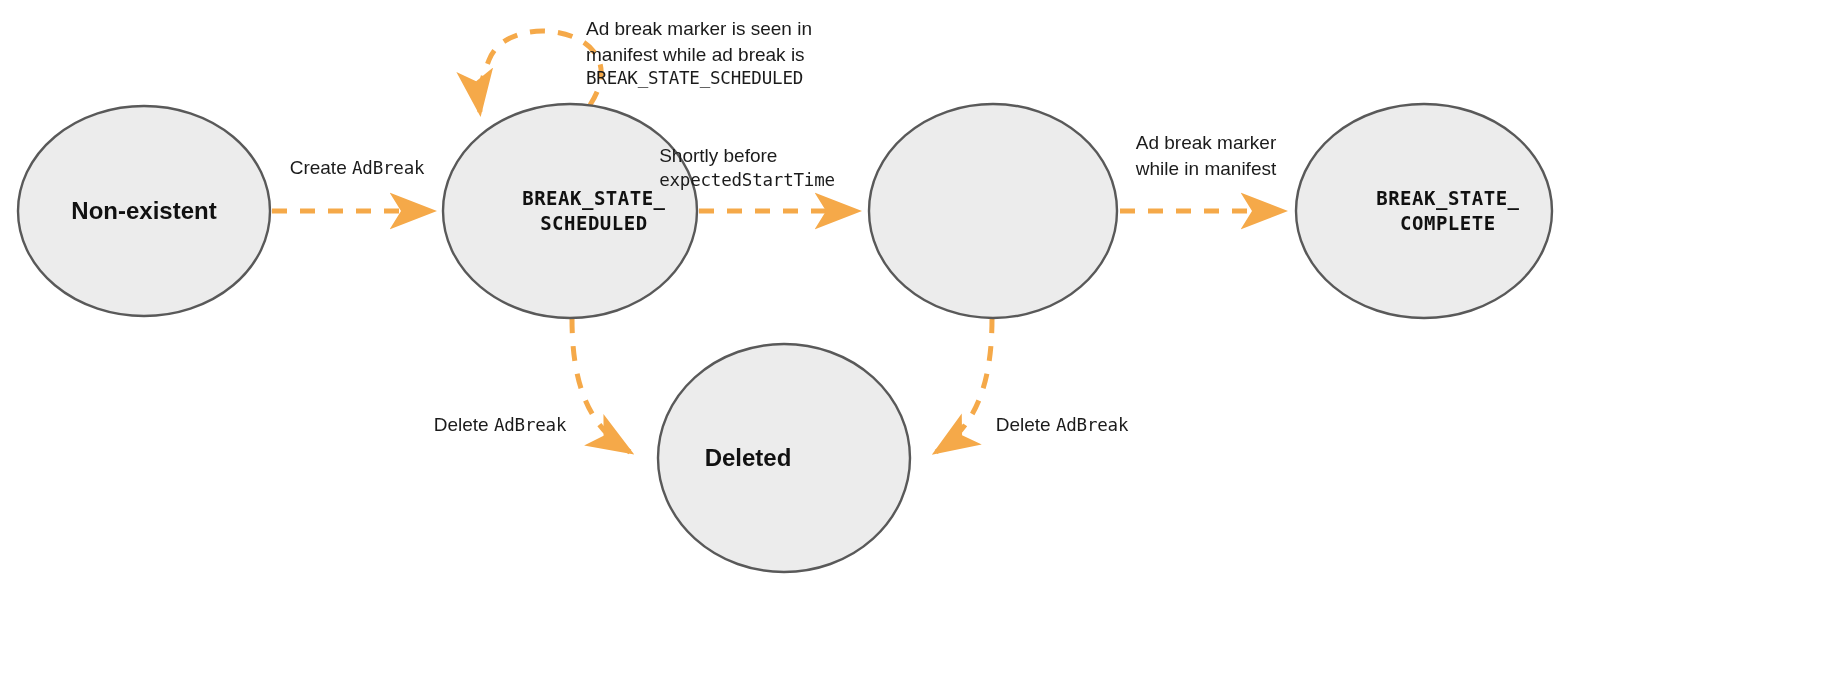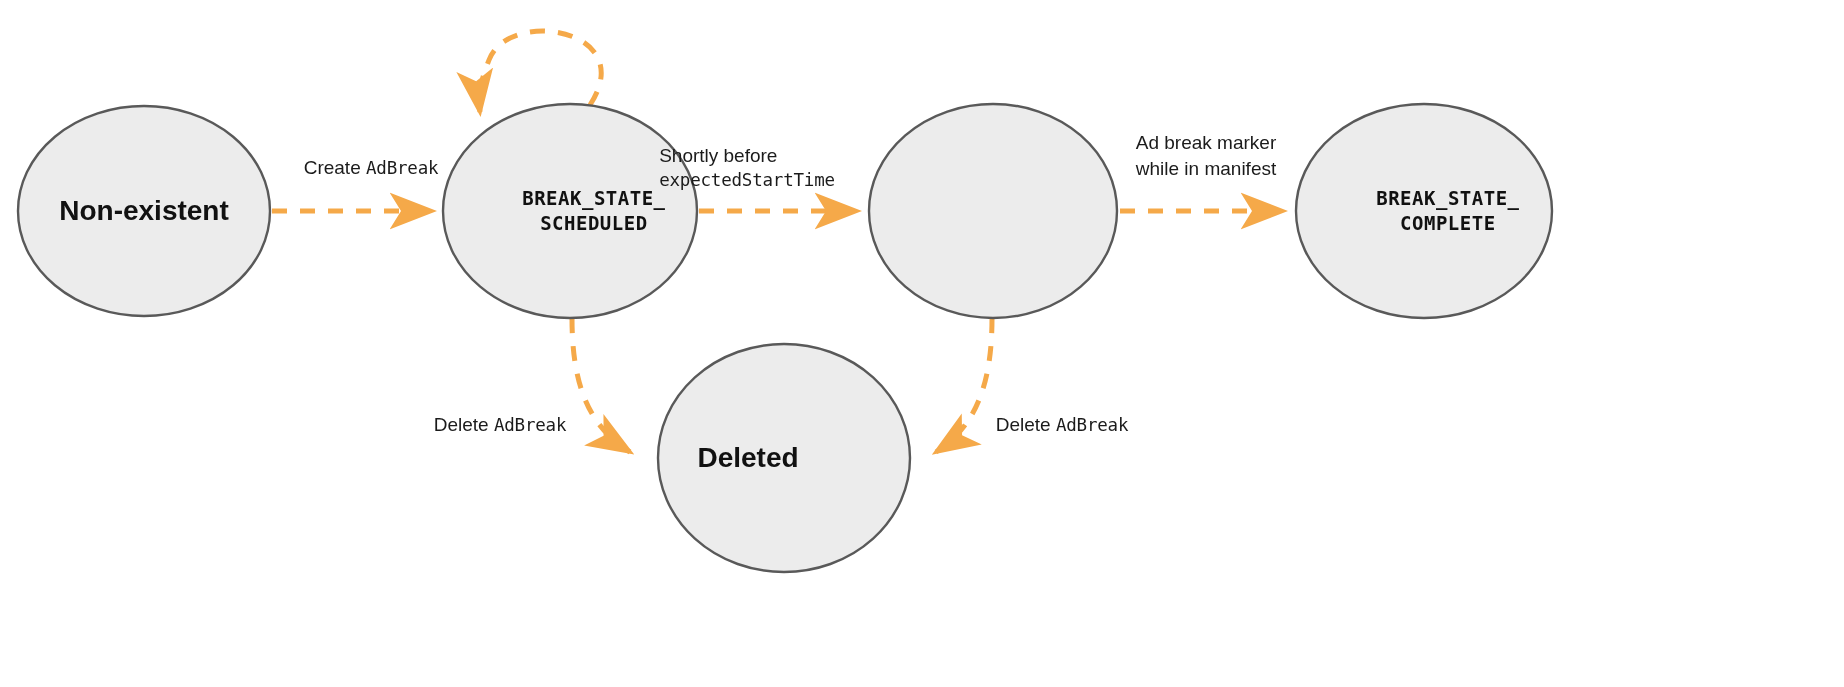"Ad break marker is seen" div.edge-label { html: none -> <div> <span>Ad break marker is seen in</span> <span>manifest while ad break is</span> <span>BREAK_STATE_SCHEDULED</span> </div> }
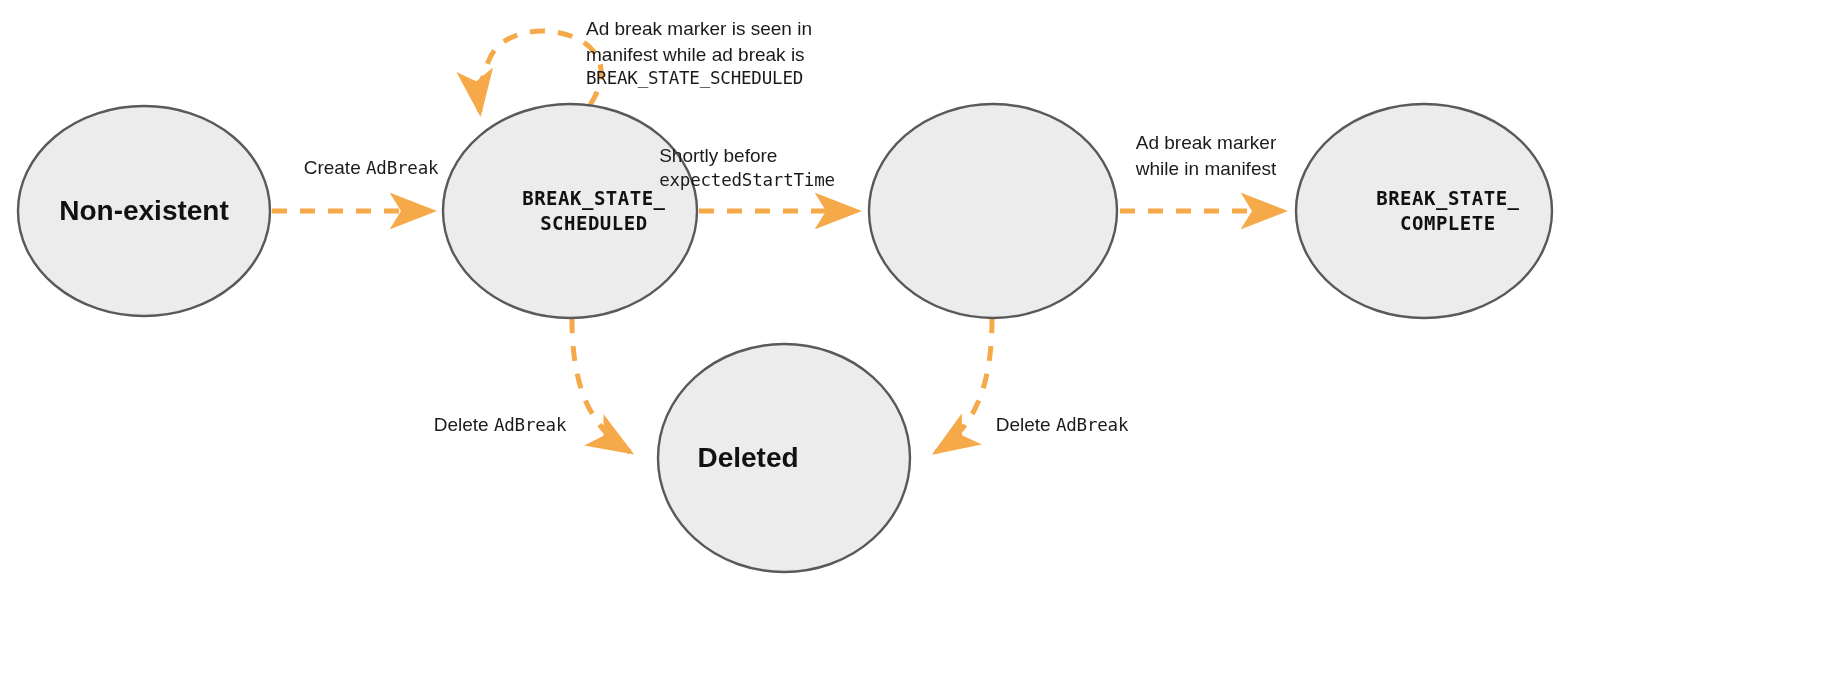"Create AdBreak" div.edge-label { margin-left: 14px -> none }
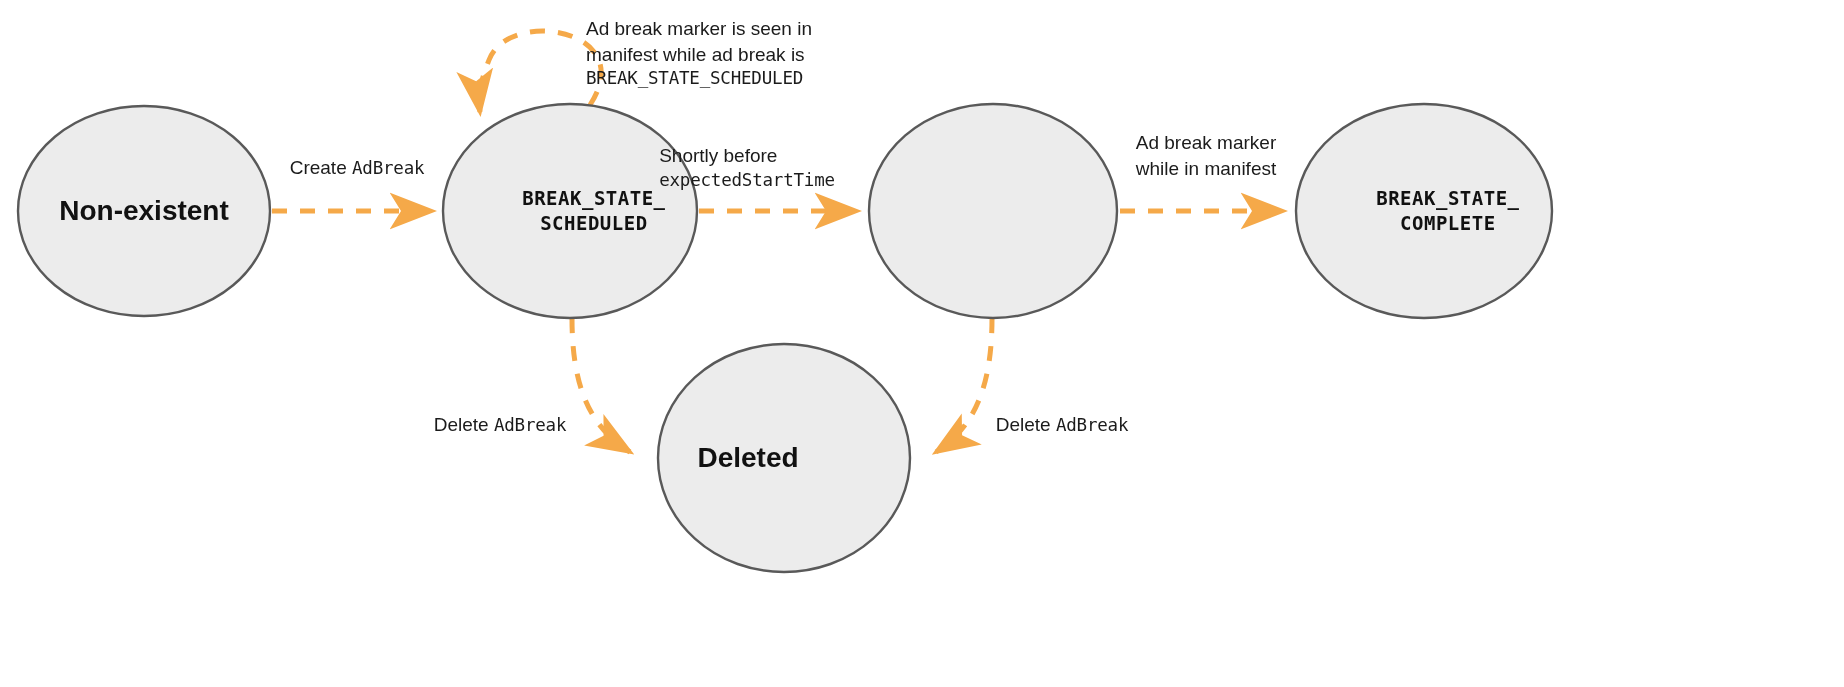"Non-existent" .node-label.plain { font-size: 28px -> 24px }
